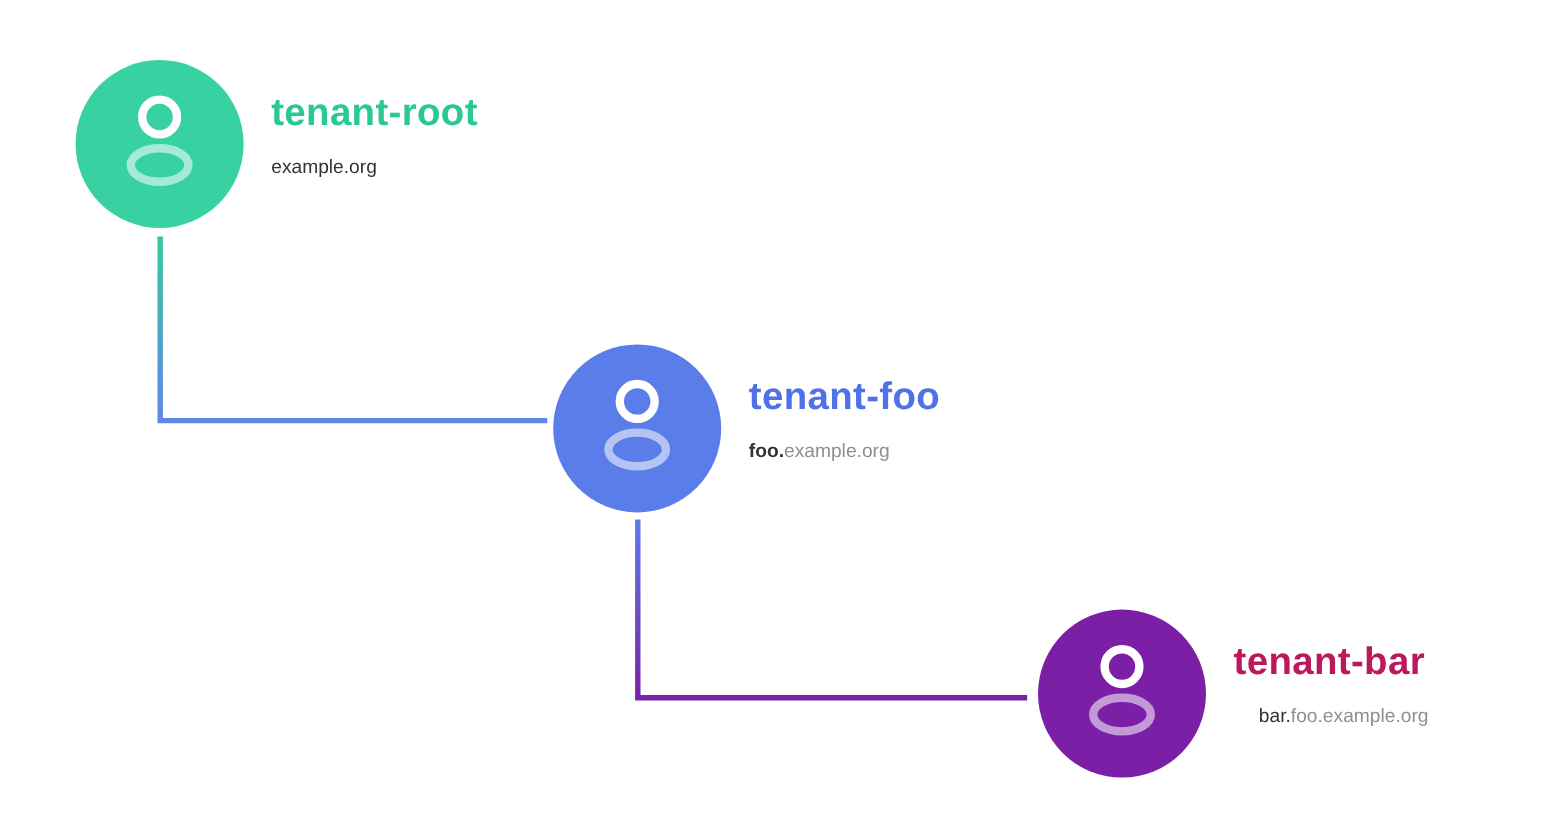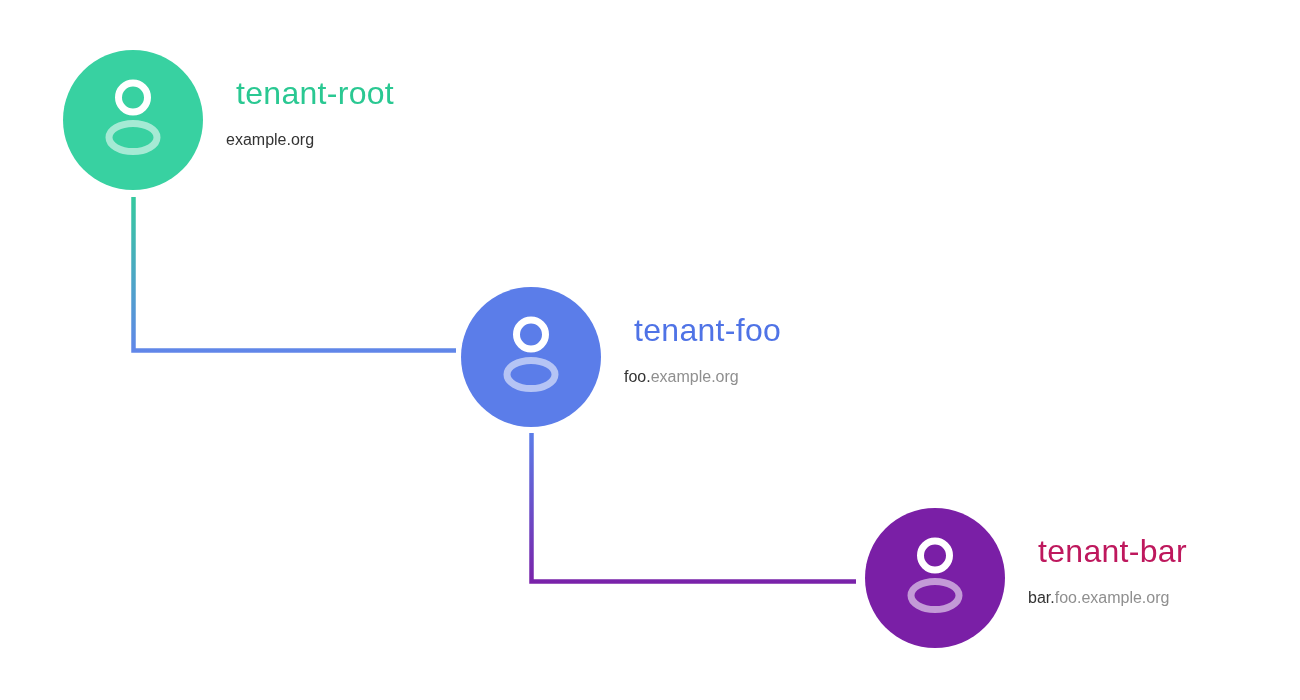"tenant-root" .node-title { font-weight: 400 -> 700; margin-left: 10px -> none }
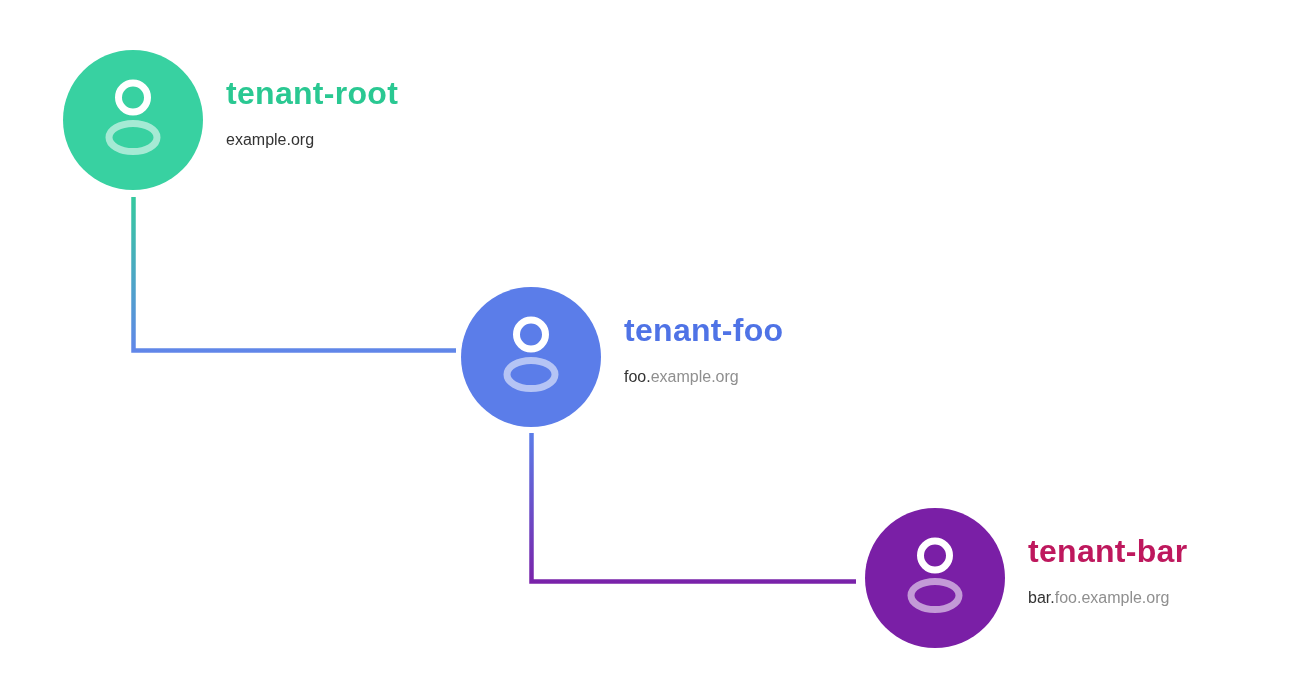"foo." span.domain-primary { font-weight: none -> bold }
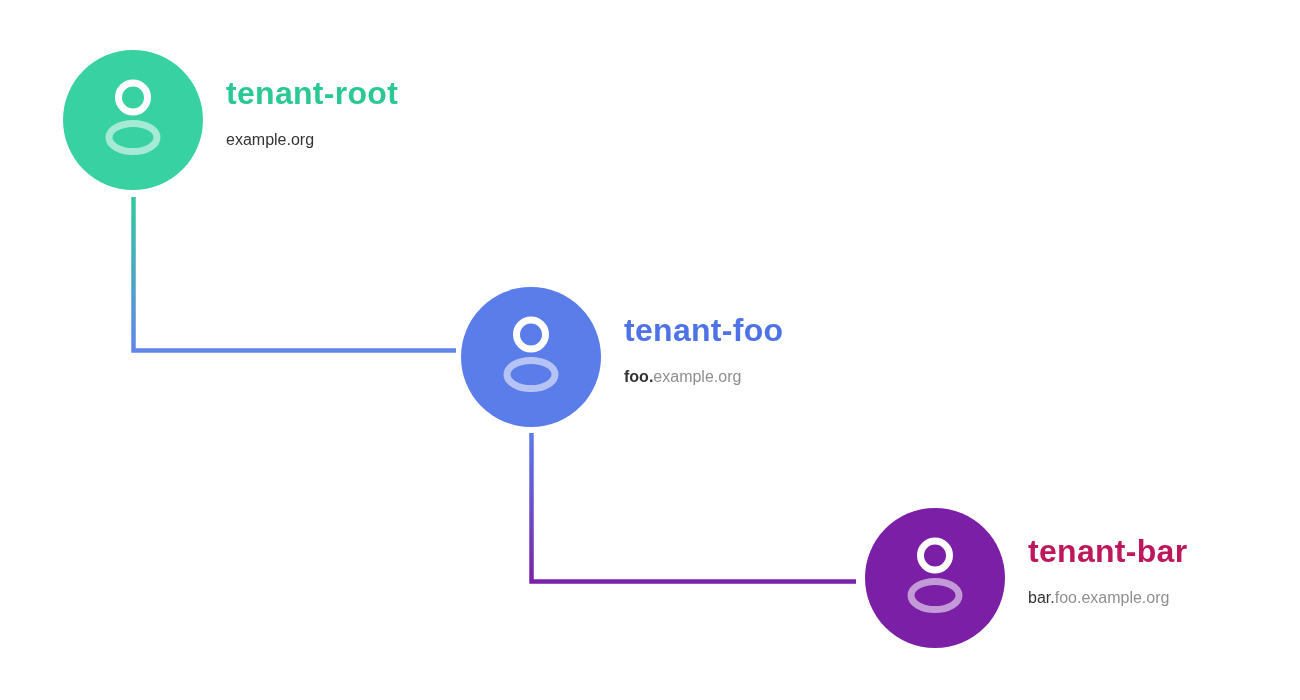"bar." span.domain-primary { margin-left: none -> 21px }
